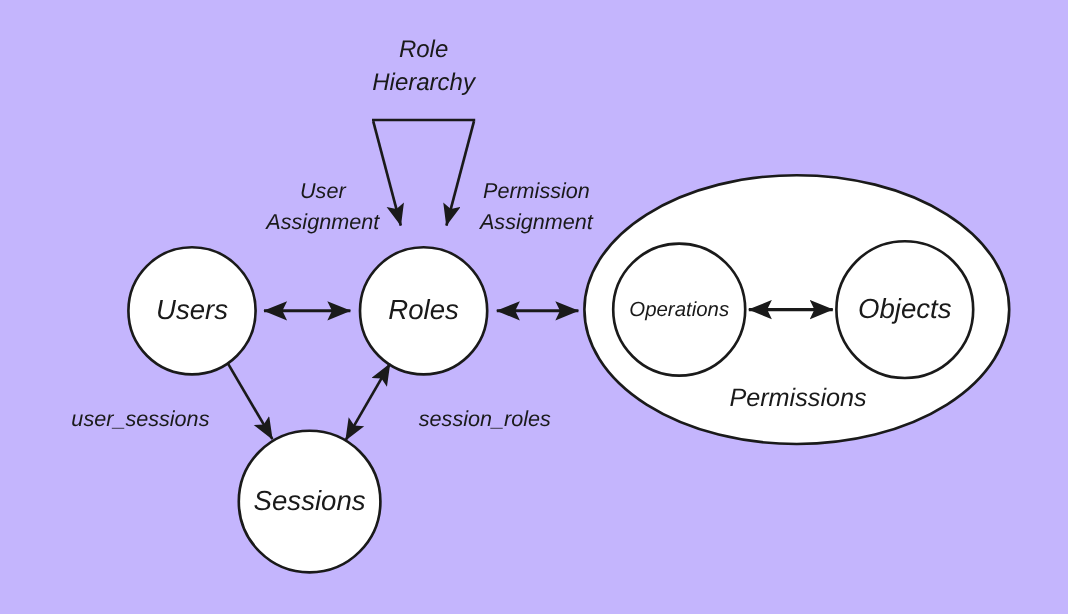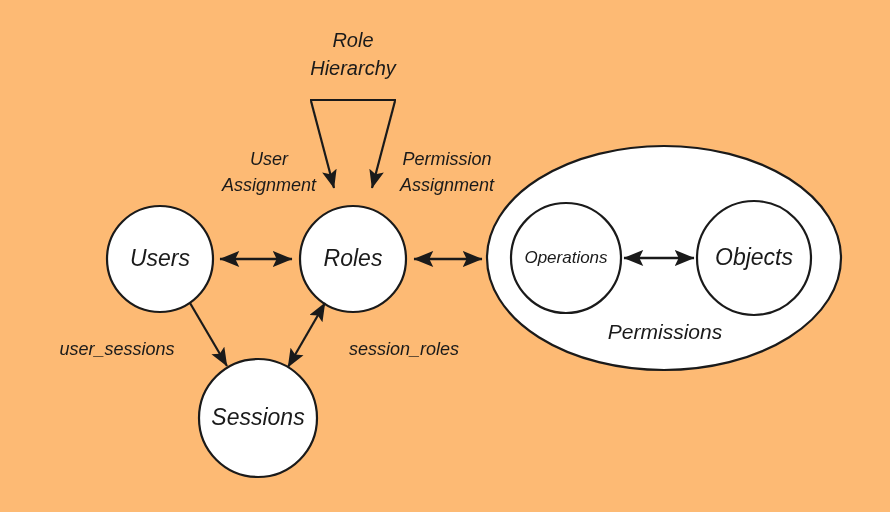"Role" #diagram-root { background: #fdba74 -> #c4b5fd }
